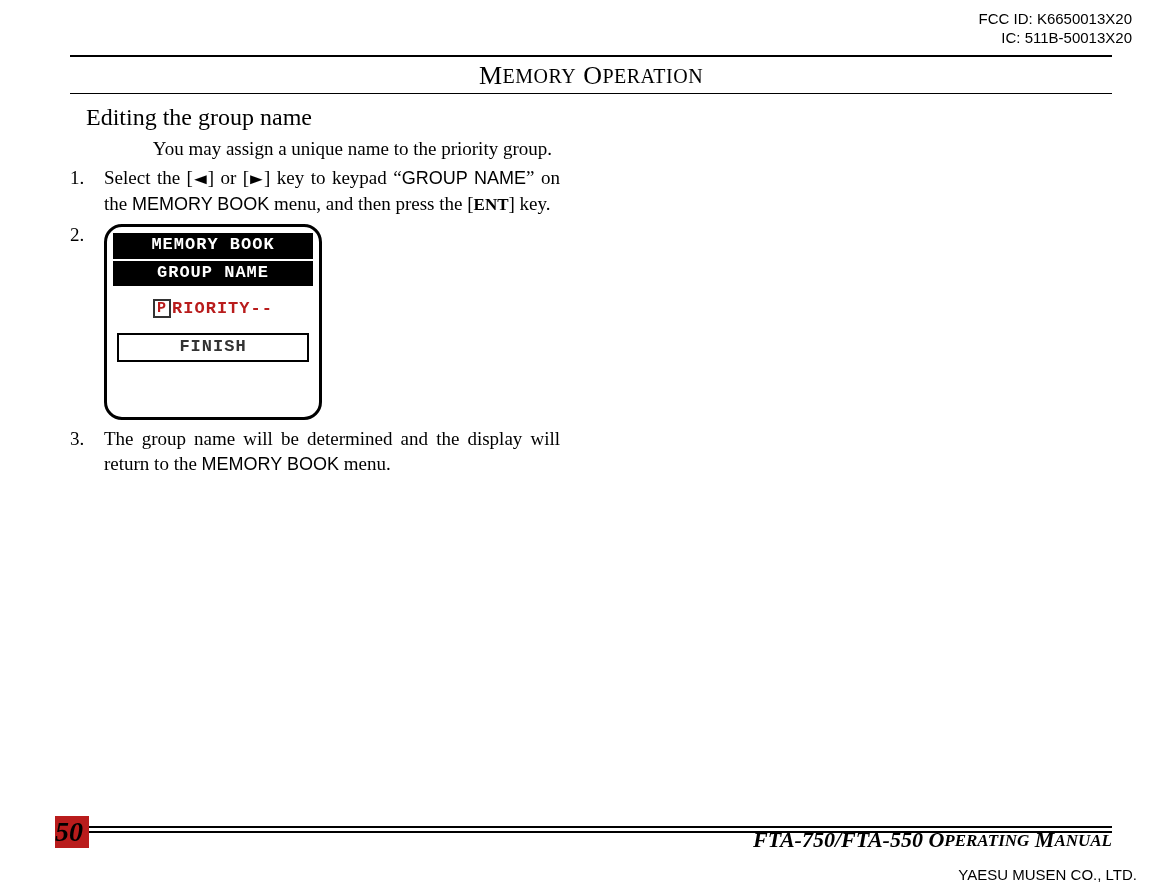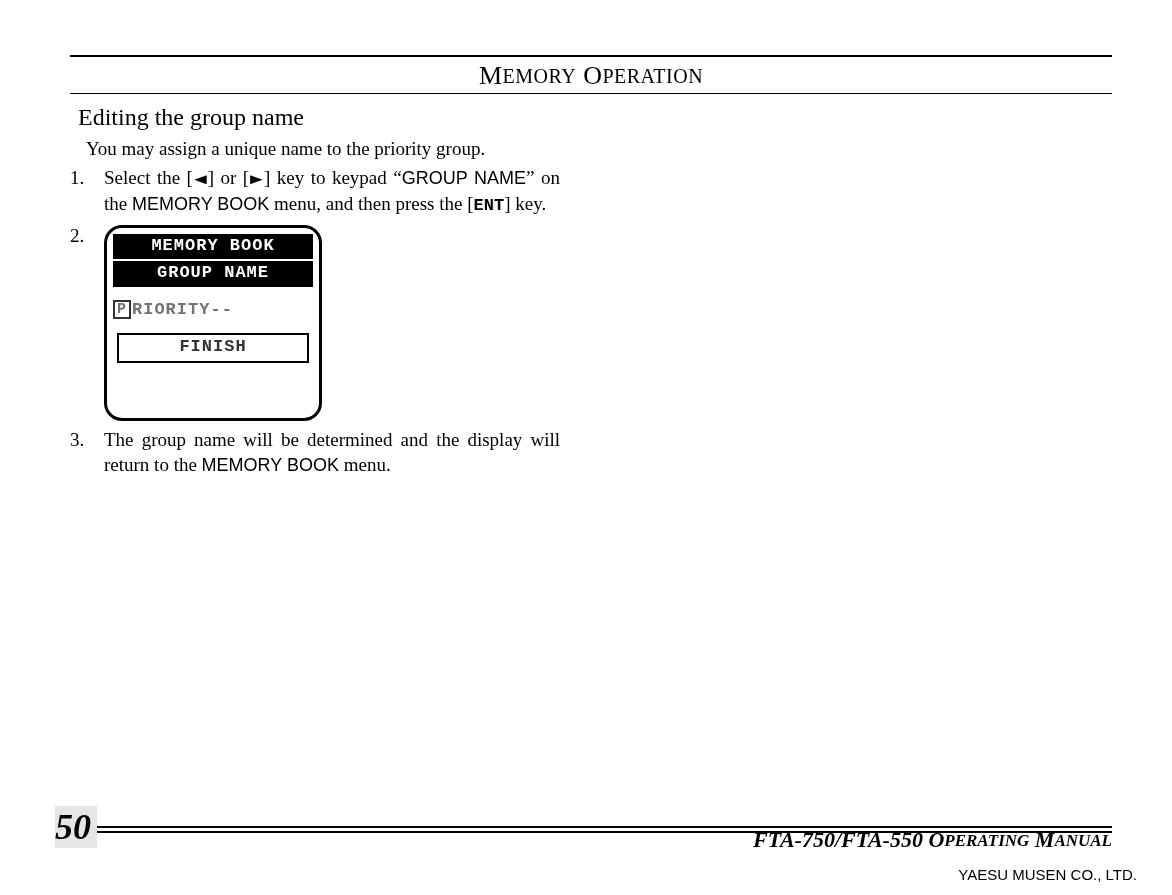"FCC ID: K6650013X20" div.top-ids { html: none -> <div> <div>FCC ID: K6650013X20</div> <div>IC: 511B-50013X20</div> </div> }
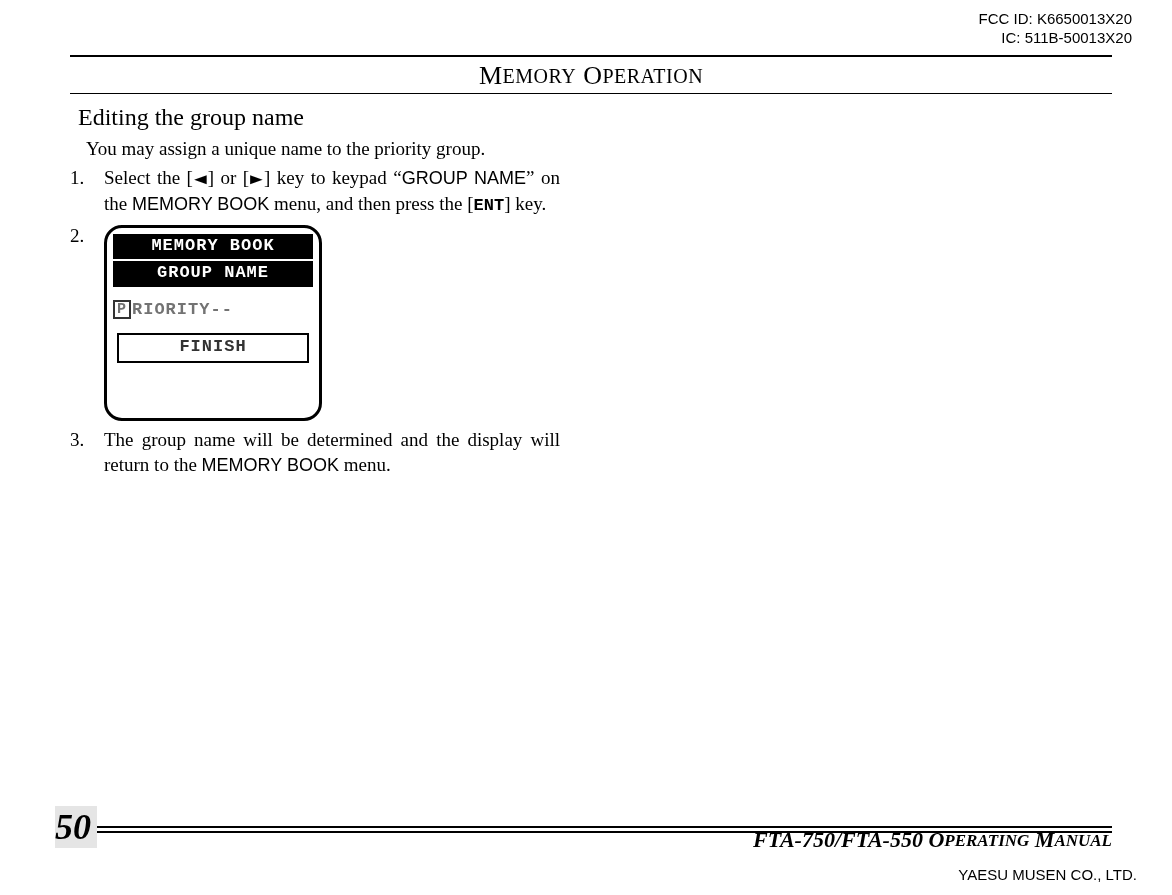"Editing the group name" .subheading { margin: 6px 8px 2px -> 6px 16px 2px }
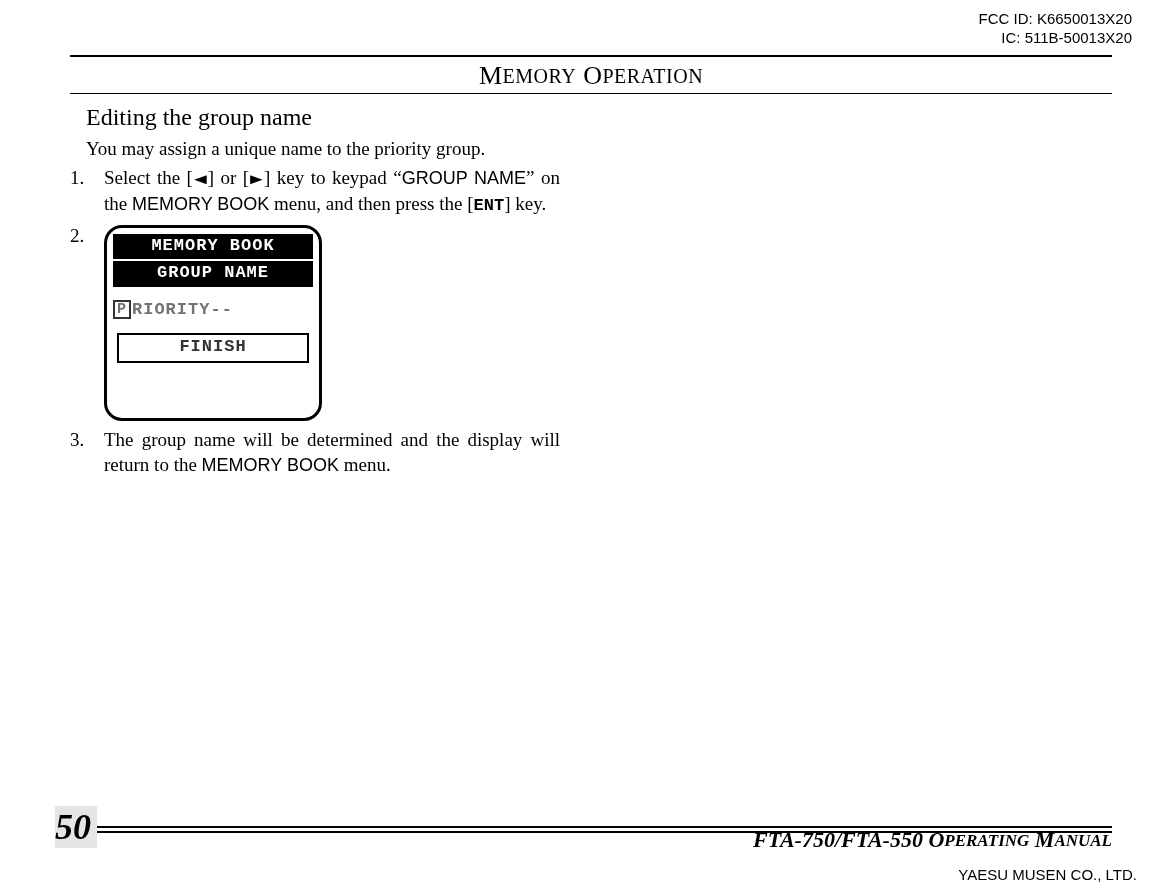"You may assign a unique" .intro { margin: 0 16px 4px -> 0 8px 4px; text-align: none -> right }
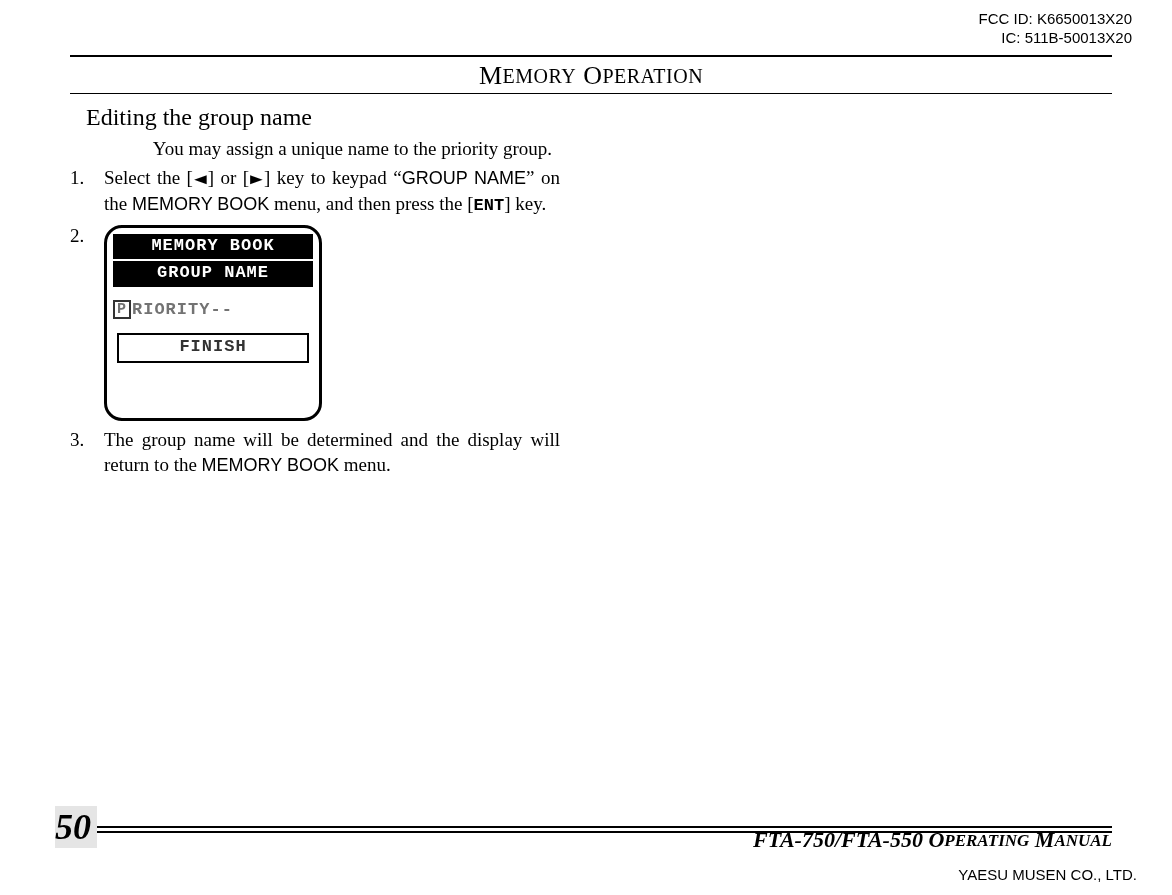"ENT" .ent { font-family: Liberation Mono, monospace -> Liberation Serif, serif }
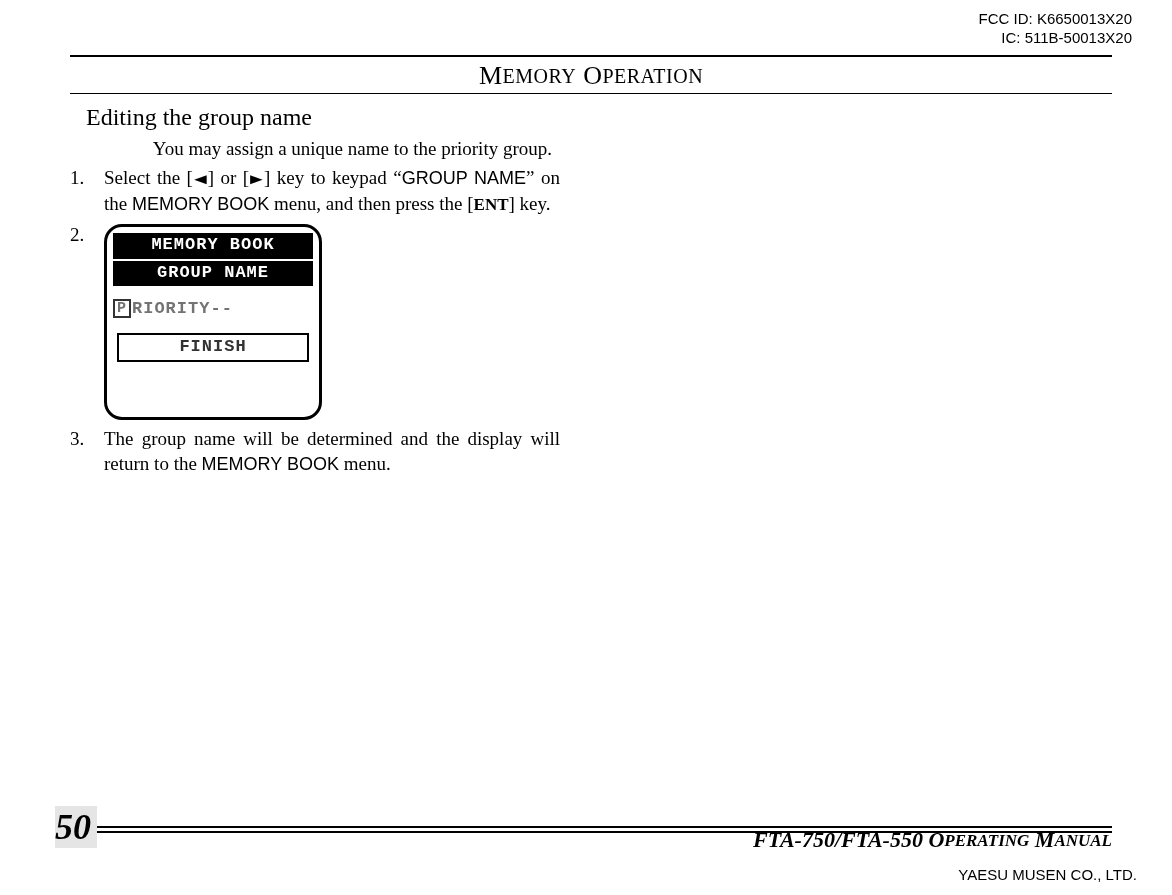"P RIORITY--" .lcd-line { color: #737373 -> #b91c1c; text-align: none -> center }
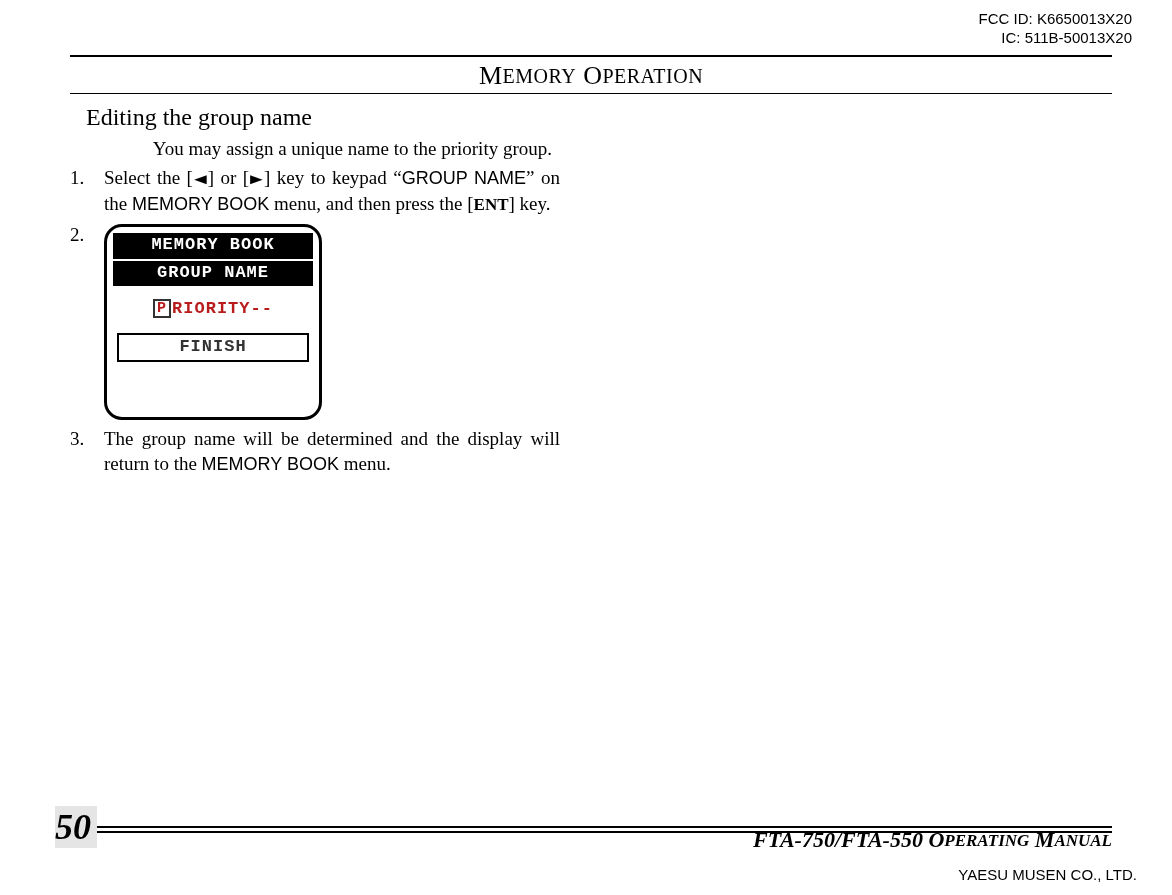"50" .page-num { background: #e5e5e5 -> #b91c1c; font-size: 36px -> 28px }
